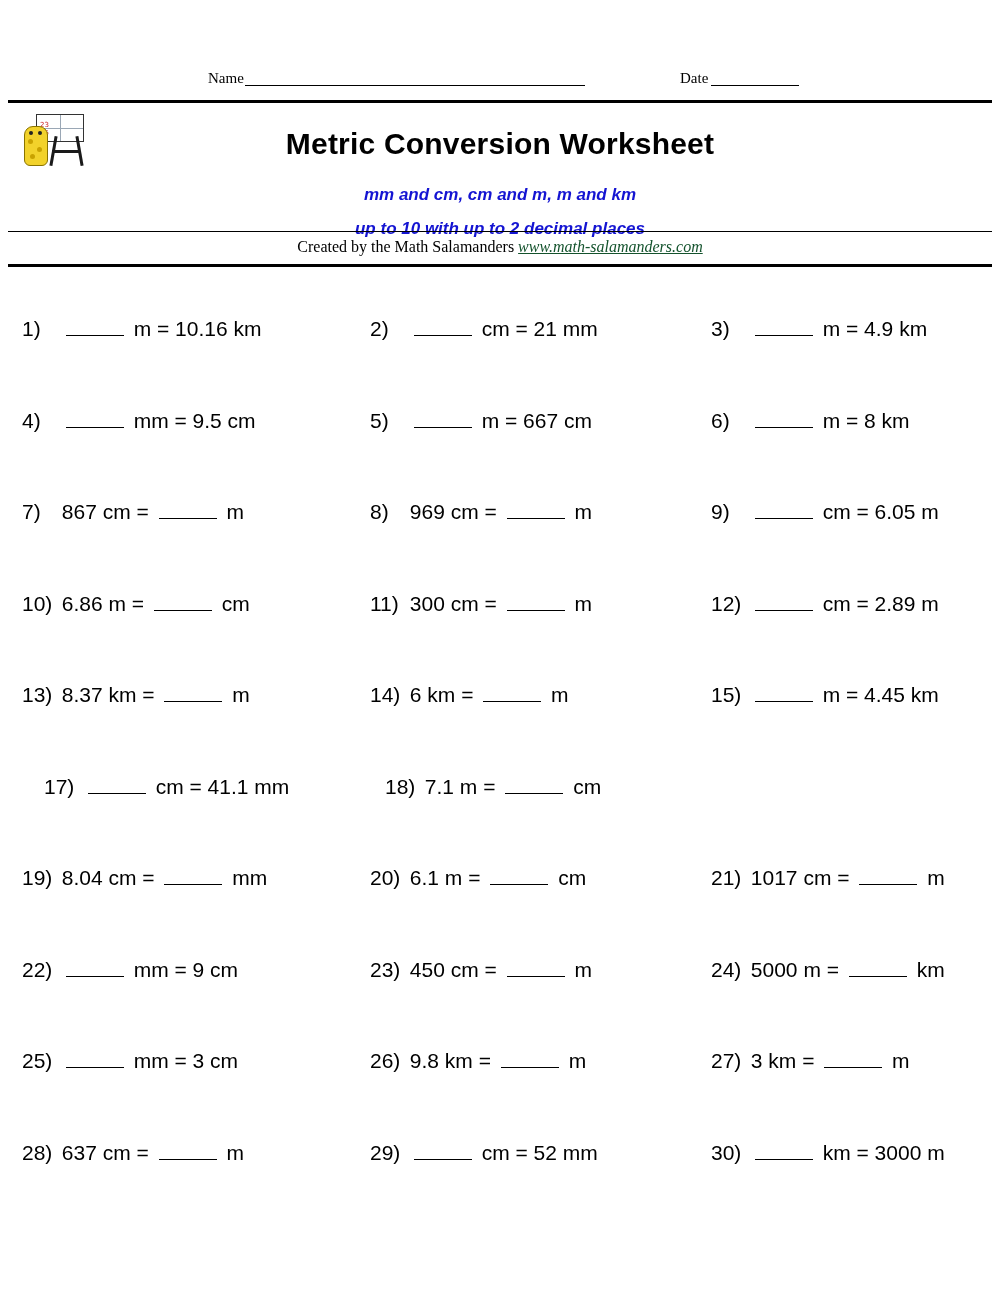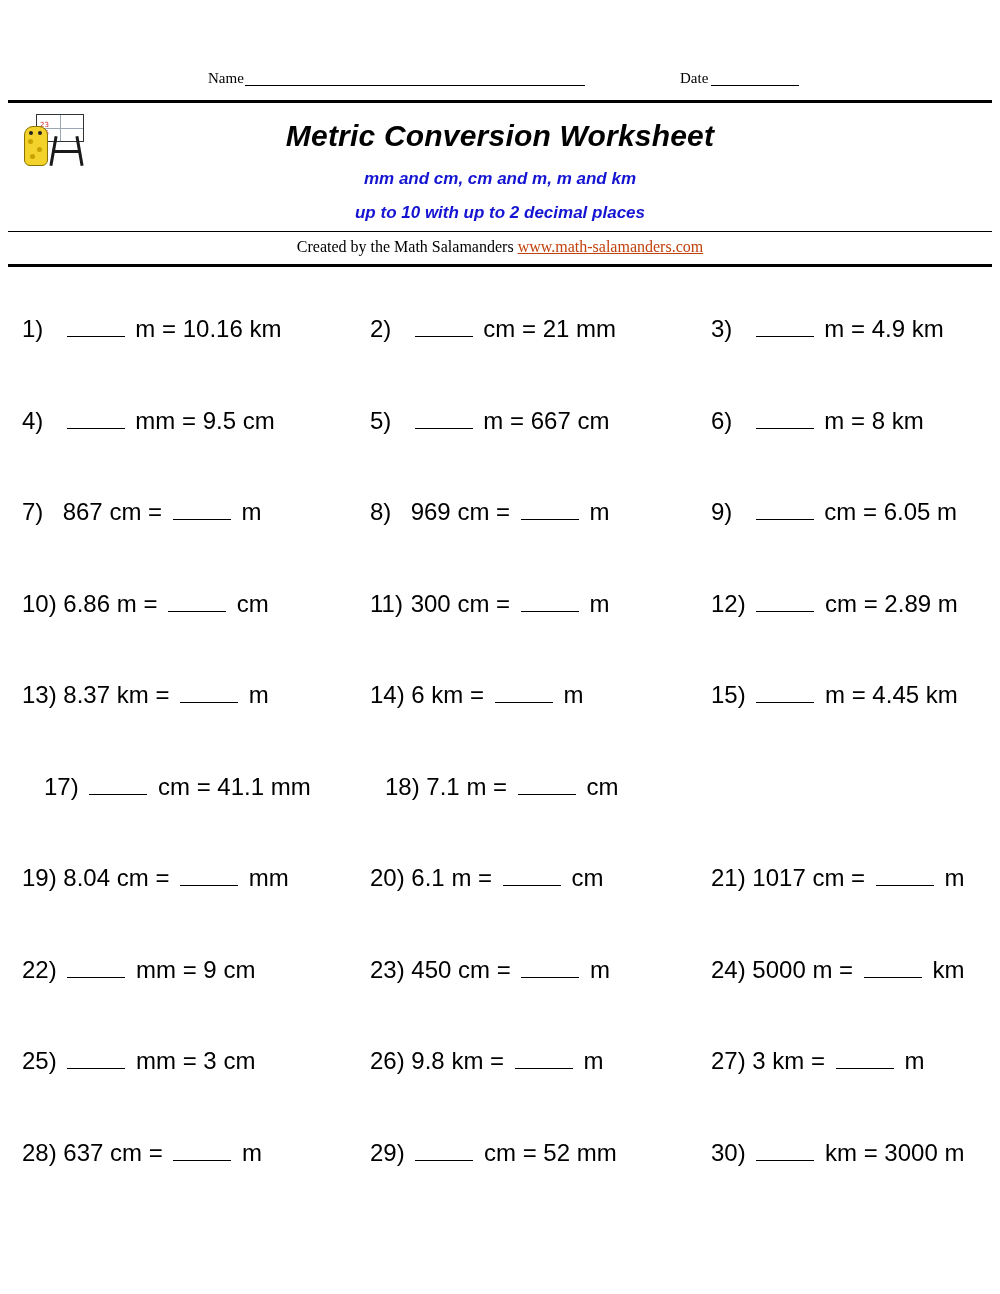"Metric Conversion Worksheet" .title { font-style: italic -> none; margin-top: none -> 8px }
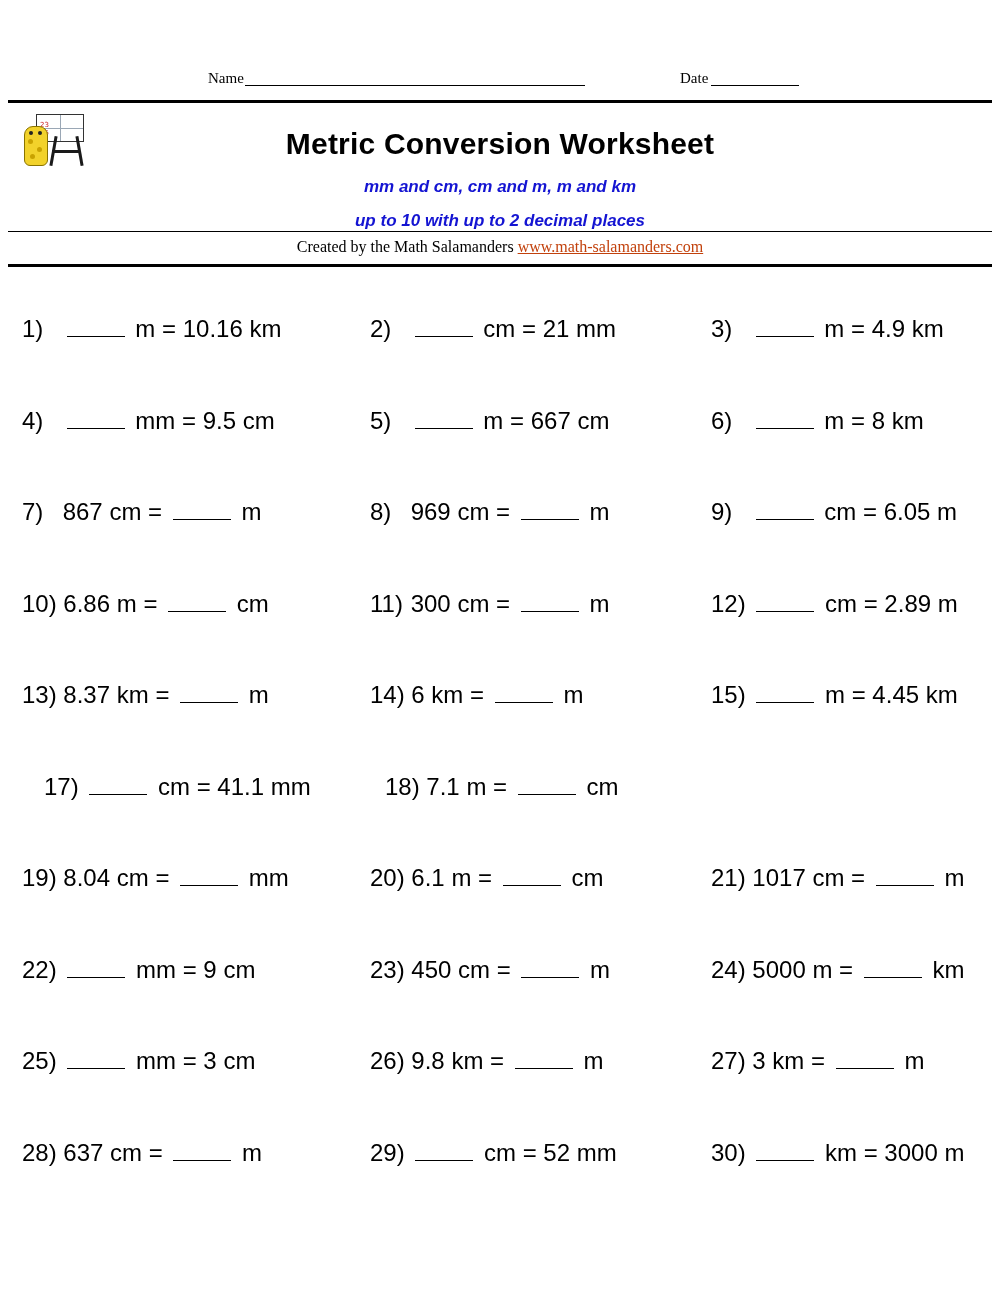"mm and cm, cm and" .subtitle { margin-top: 12px -> 20px }
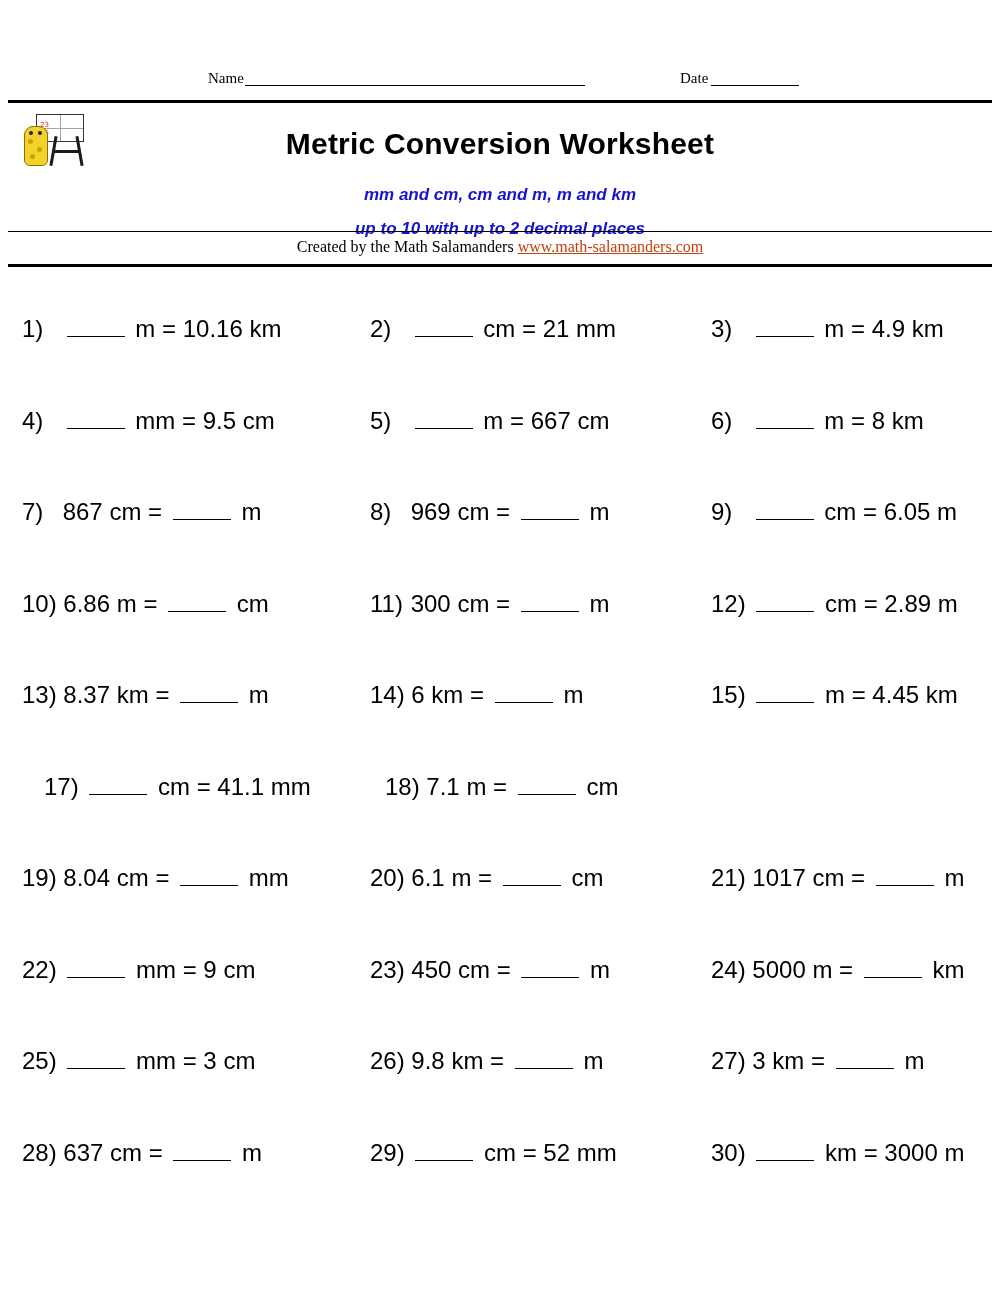"www.math-salamanders.com" .credit a { color: #c2410c -> #14532d; font-style: none -> italic }
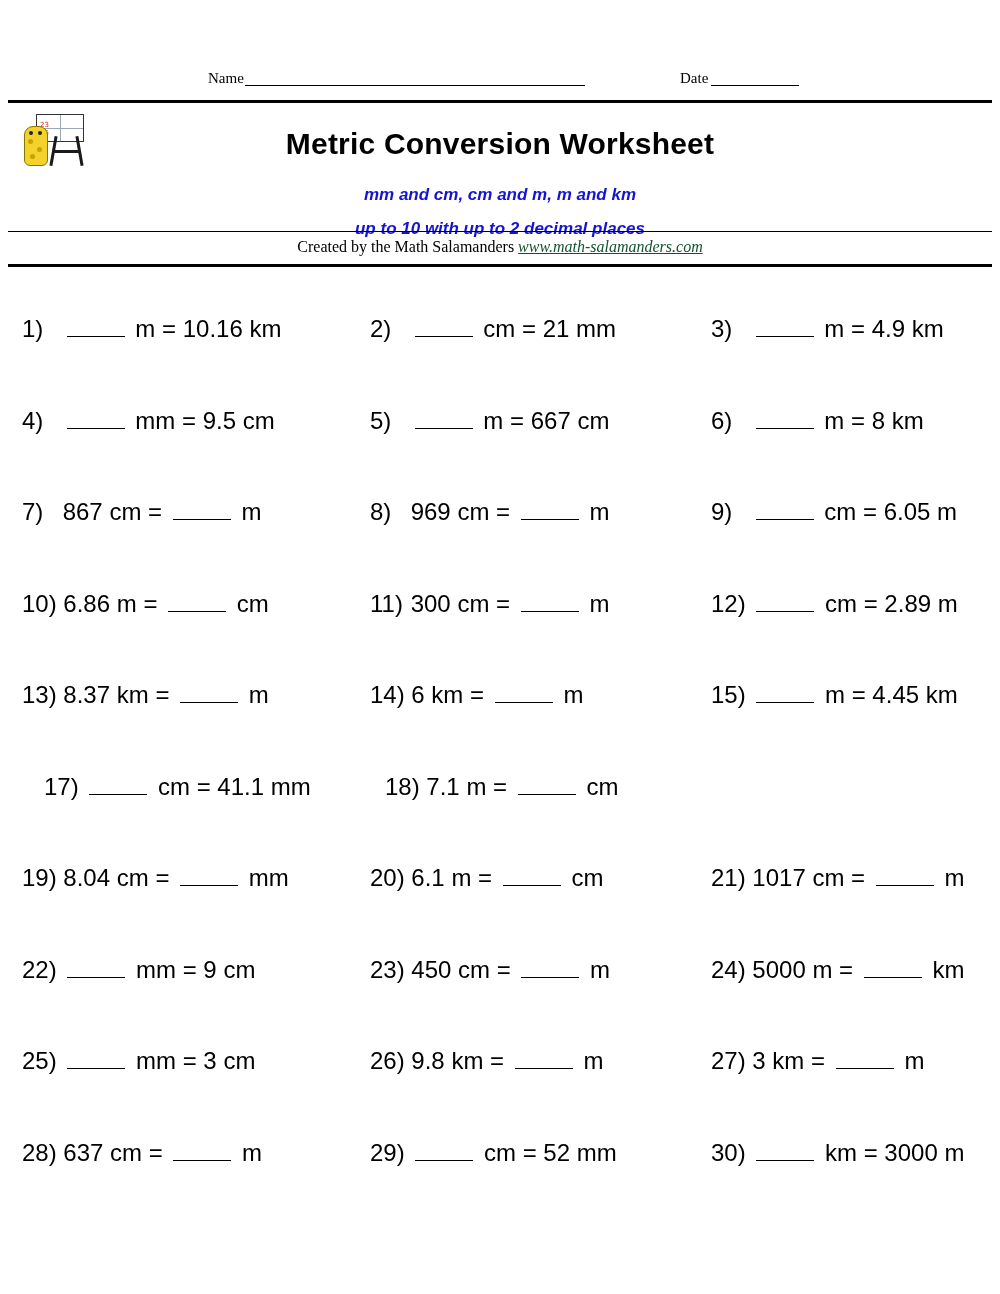"1) m = 10.16 km" .qcell { font-size: 24px -> 21px }
